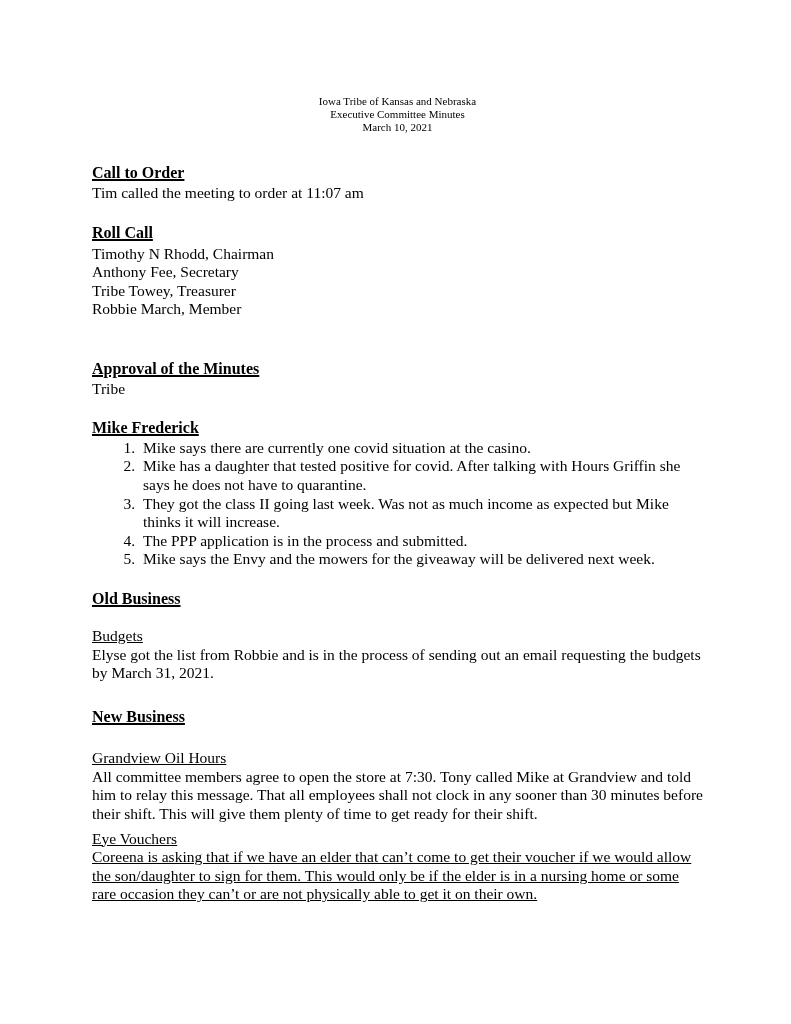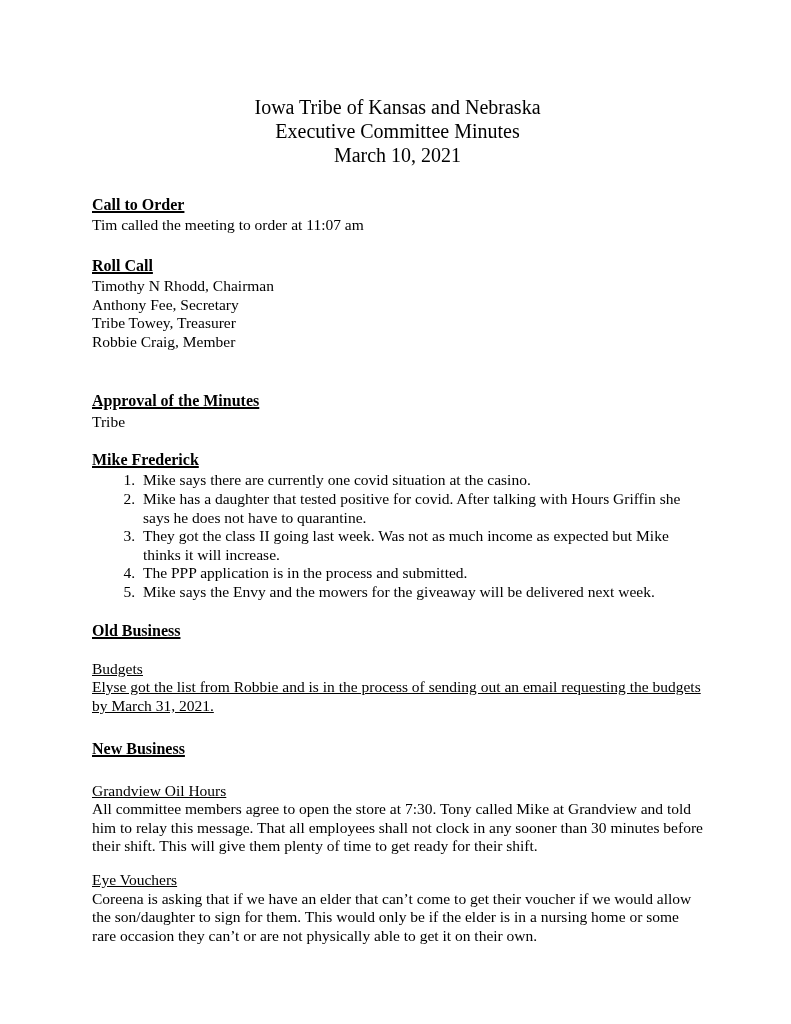"Iowa Tribe of Kansas and" .title-block { font-size: 20px -> 11px }
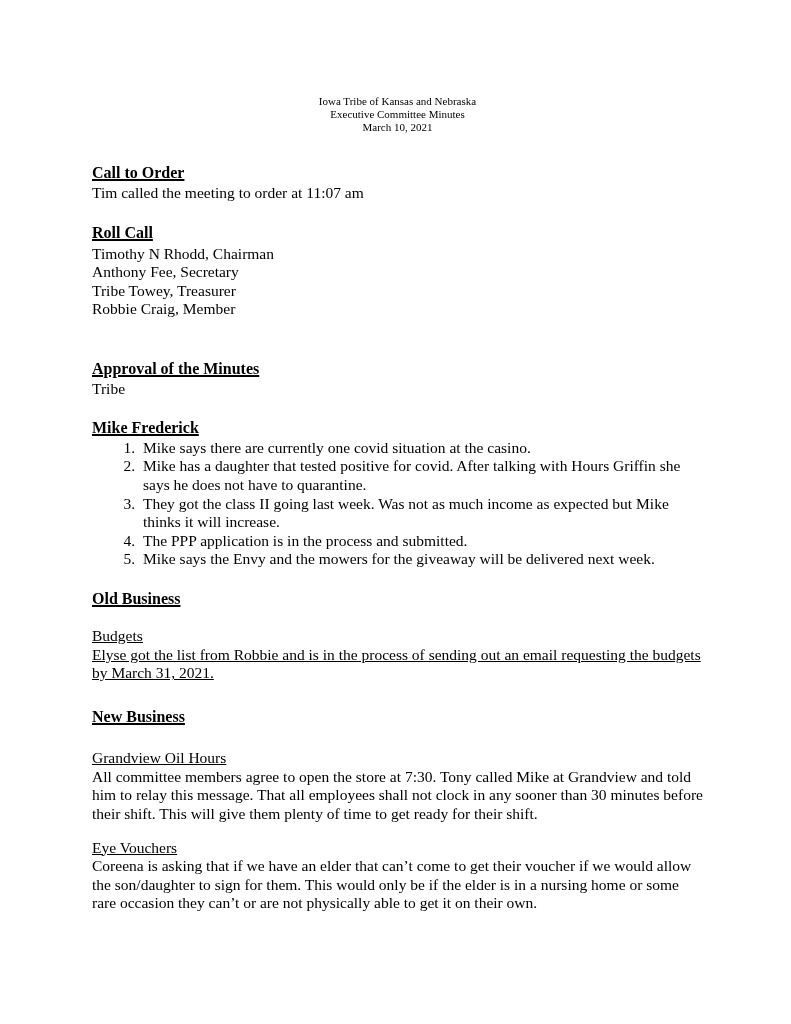"Robbie Craig, Member" div { text: Craig -> March }
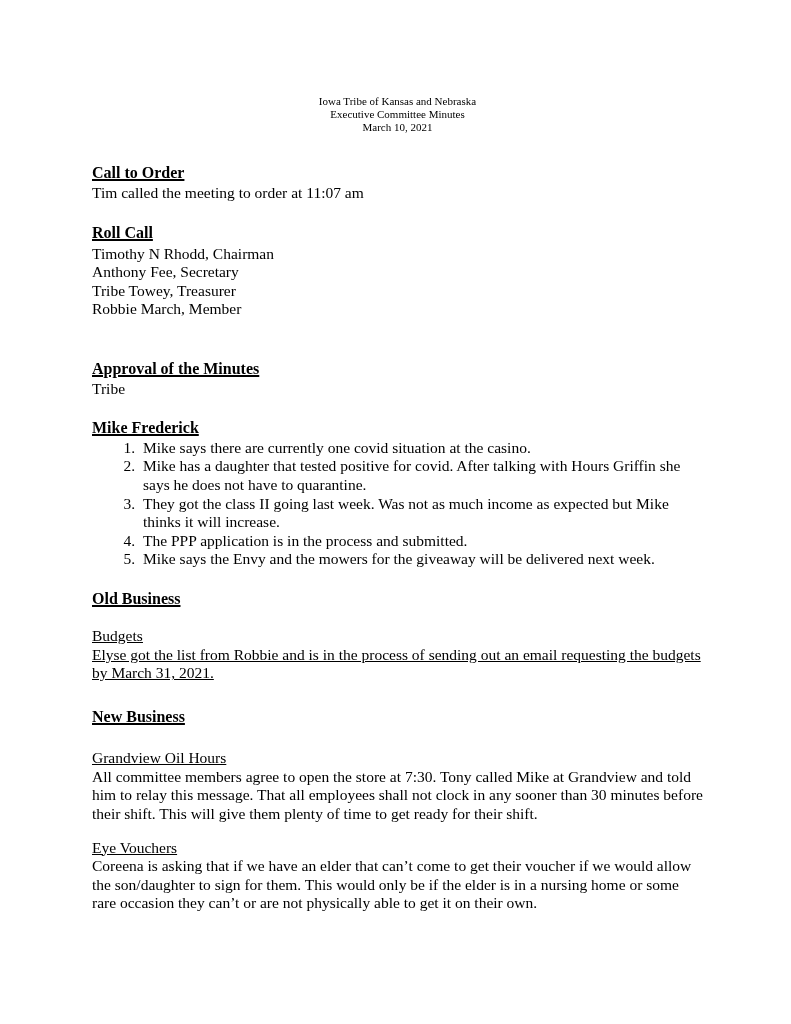"Budgets" .sub-budgets { text-decoration: underline -> none }
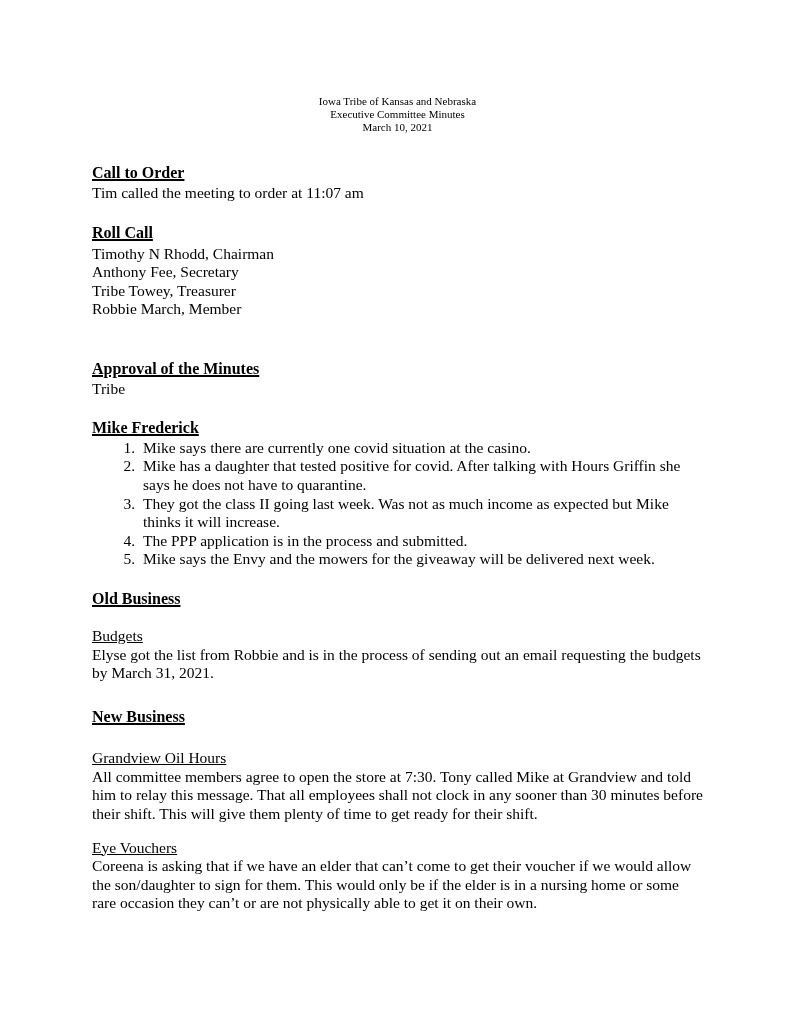"Eye Vouchers" .sub-eye-vouchers { margin-top: 15px -> 6px; text-decoration: none -> underline }
